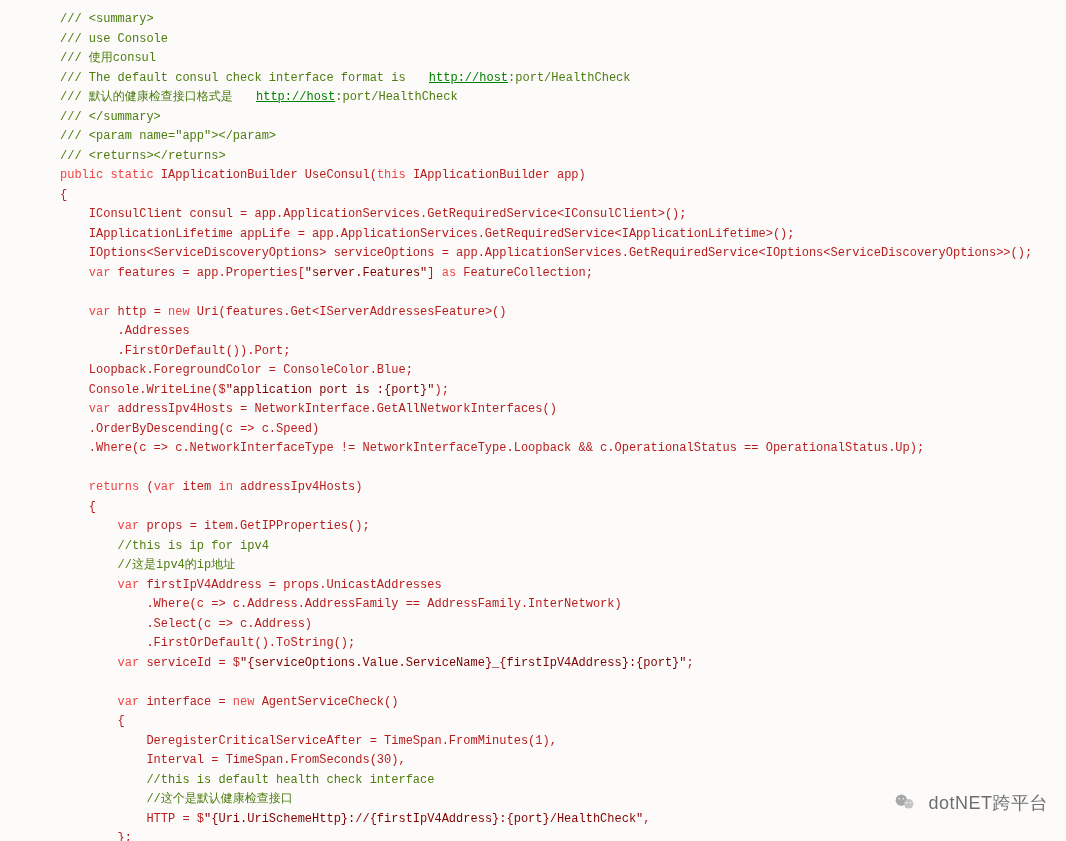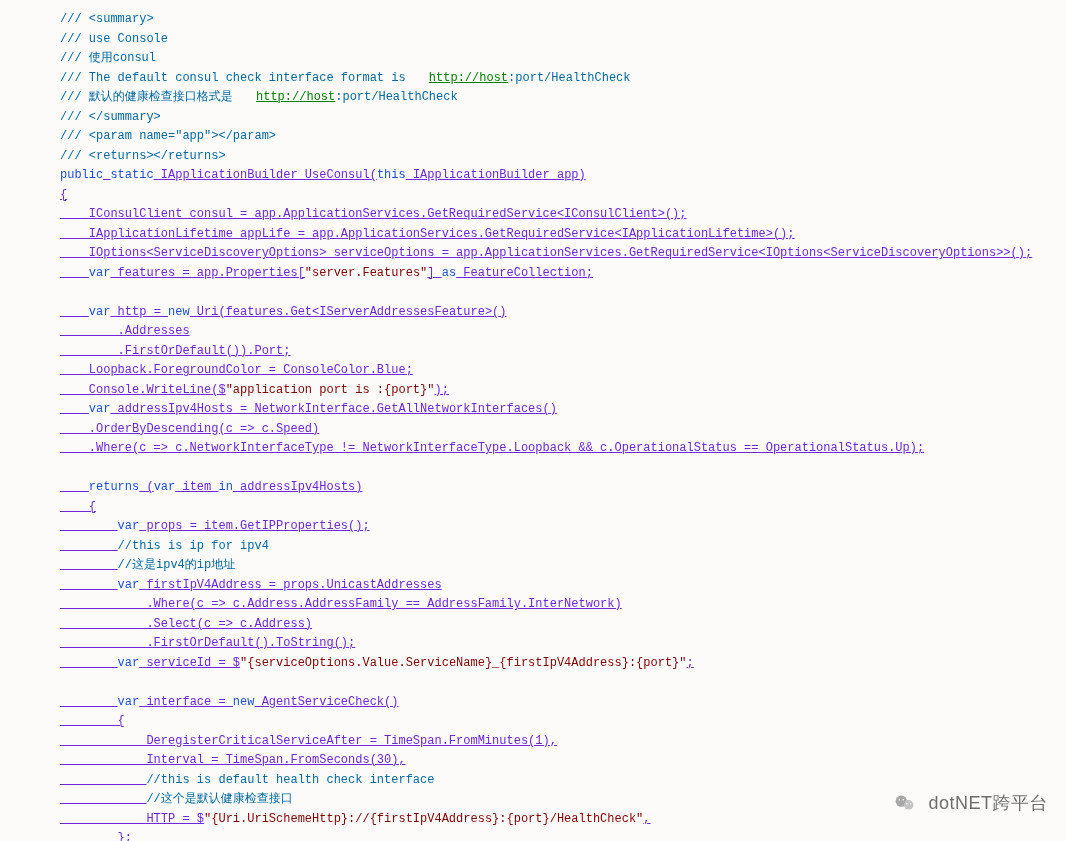"/// <summary>" .t-comment { color: #0369a1 -> #4d7c0f }
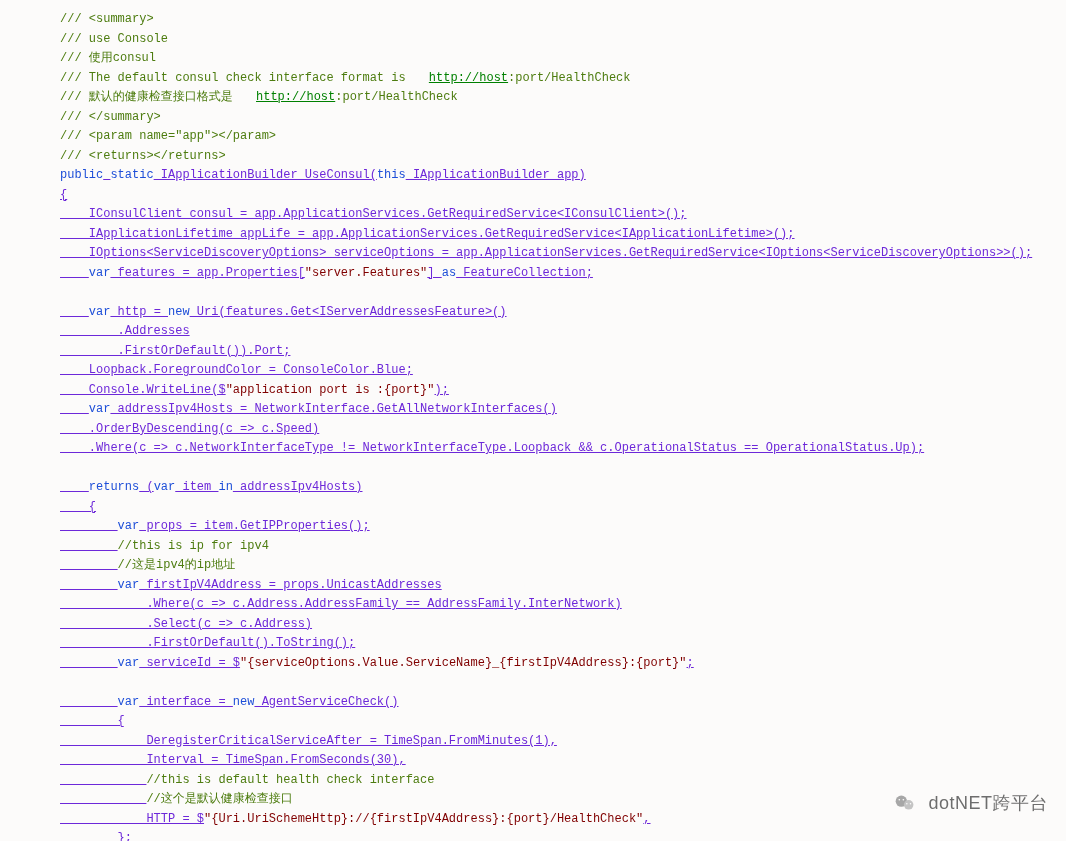"public" .t-keyword { color: #1d4ed8 -> #ef4444 }
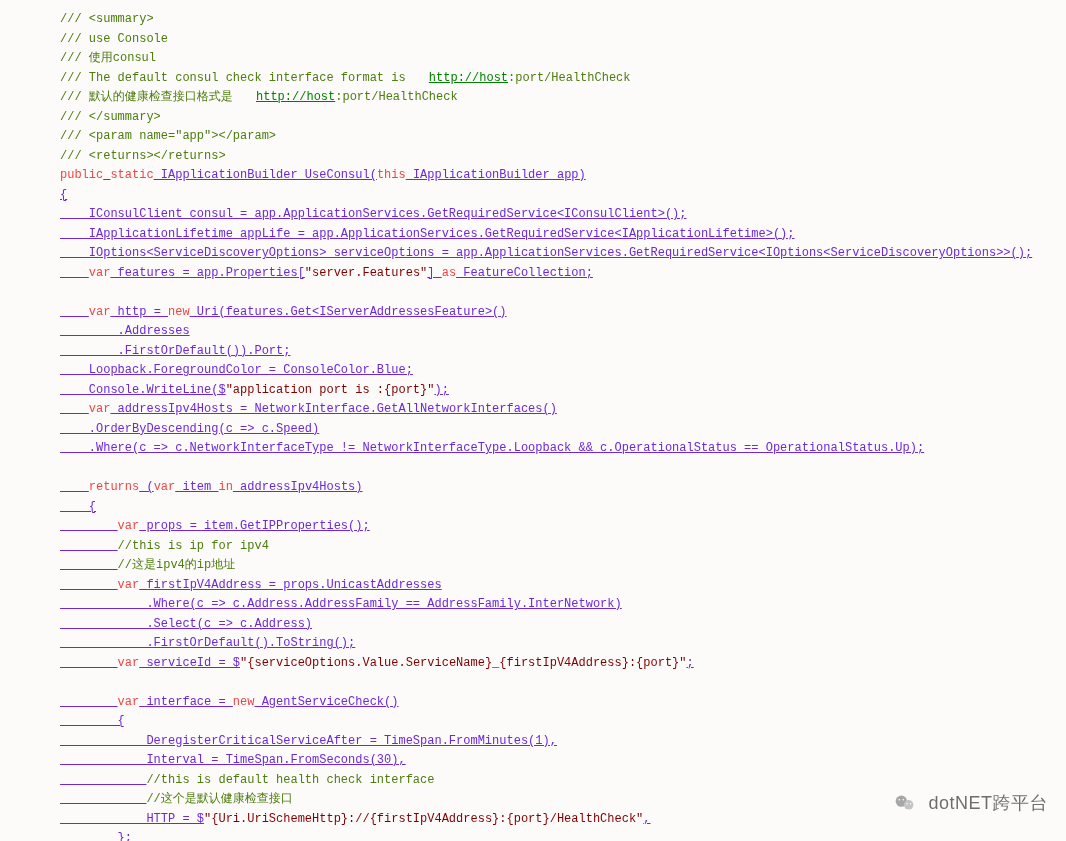"IApplicationBuilder UseConsul(" .t-plain { color: #6d28d9 -> #b91c1c; text-decoration: underline -> none }
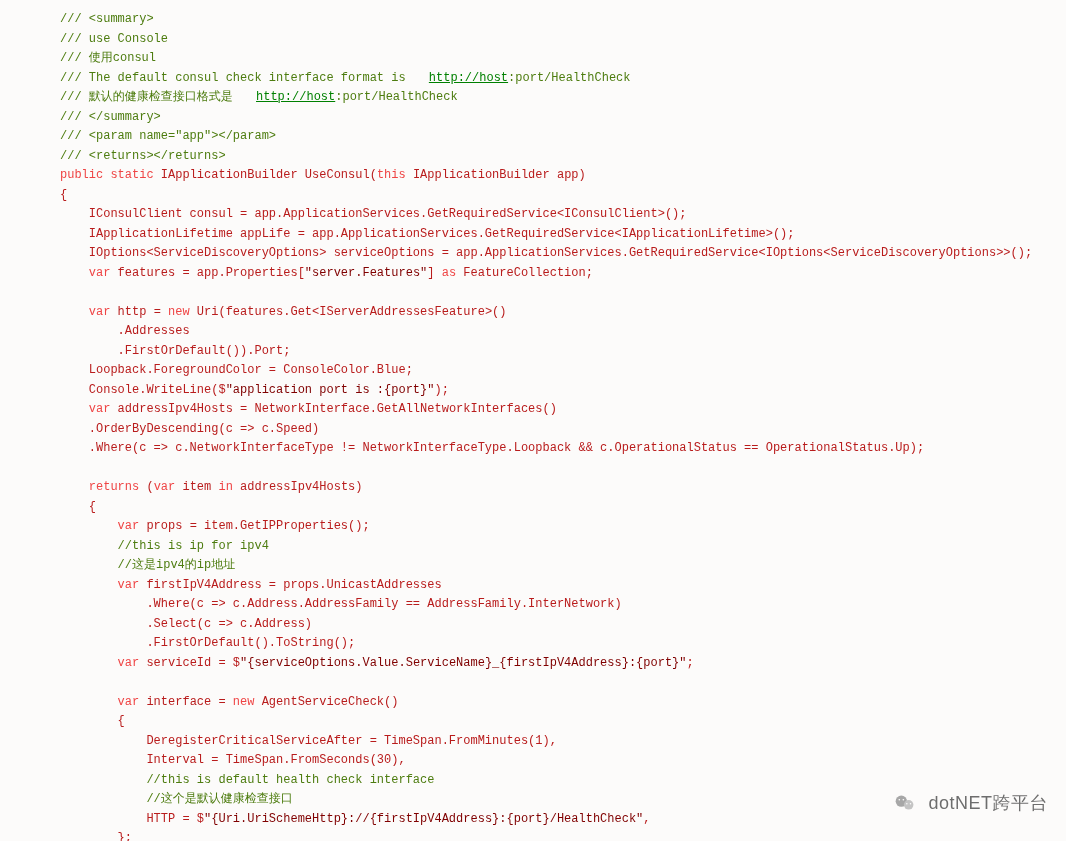"dotNET跨平台" .watermark { align-items: center -> none }
